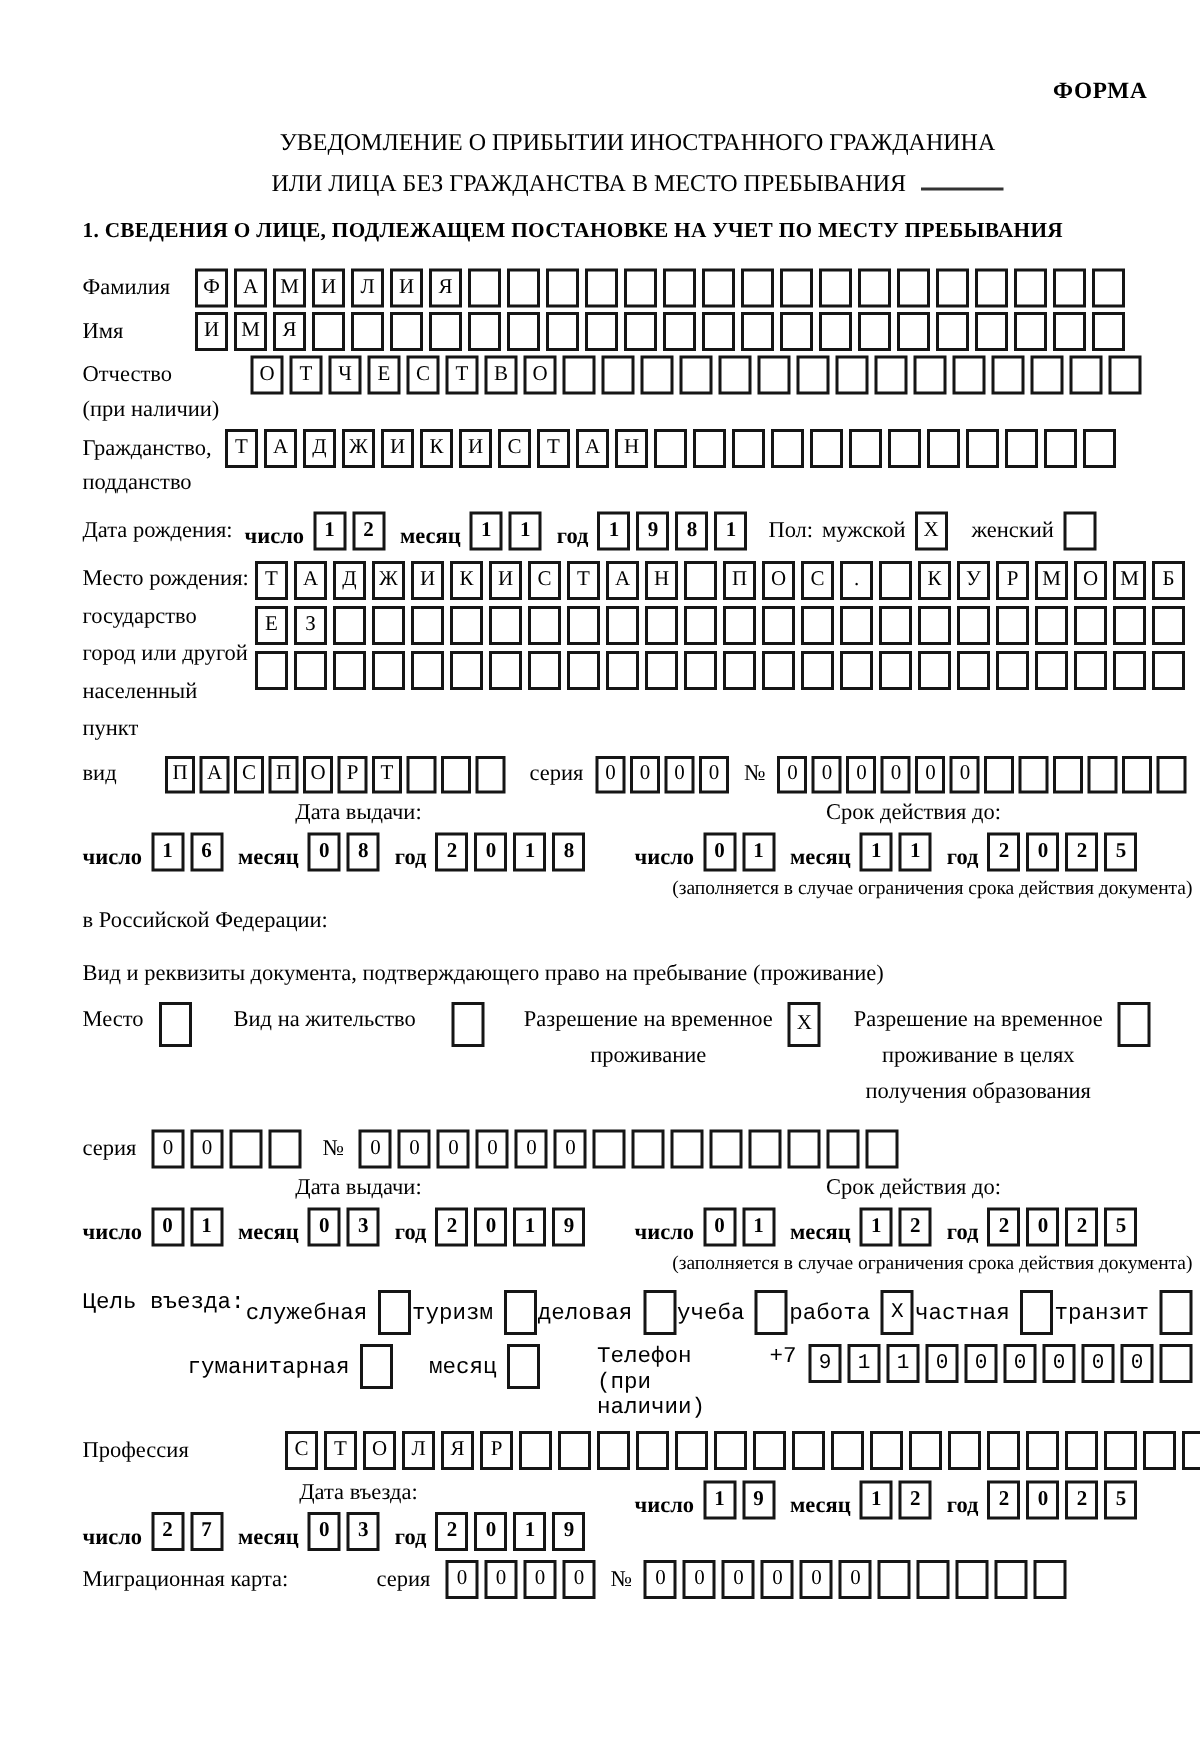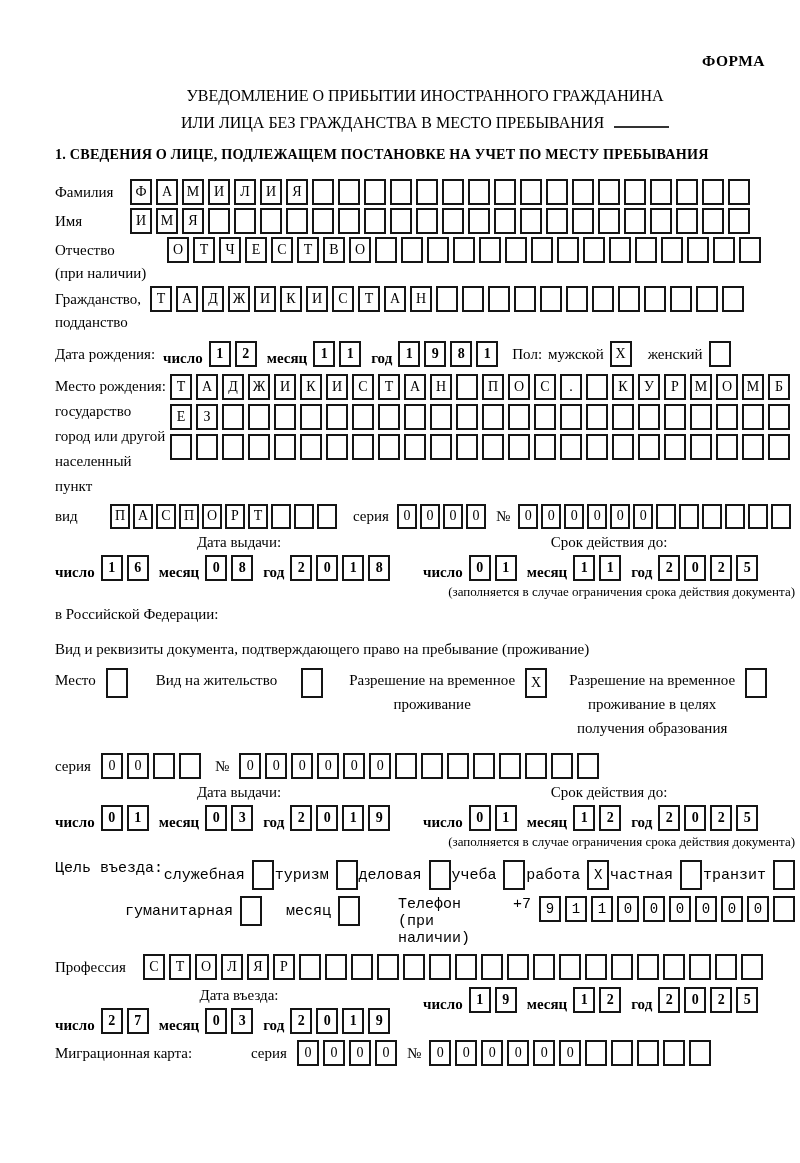"Профессия" div.frow { gap: none -> 47px }
